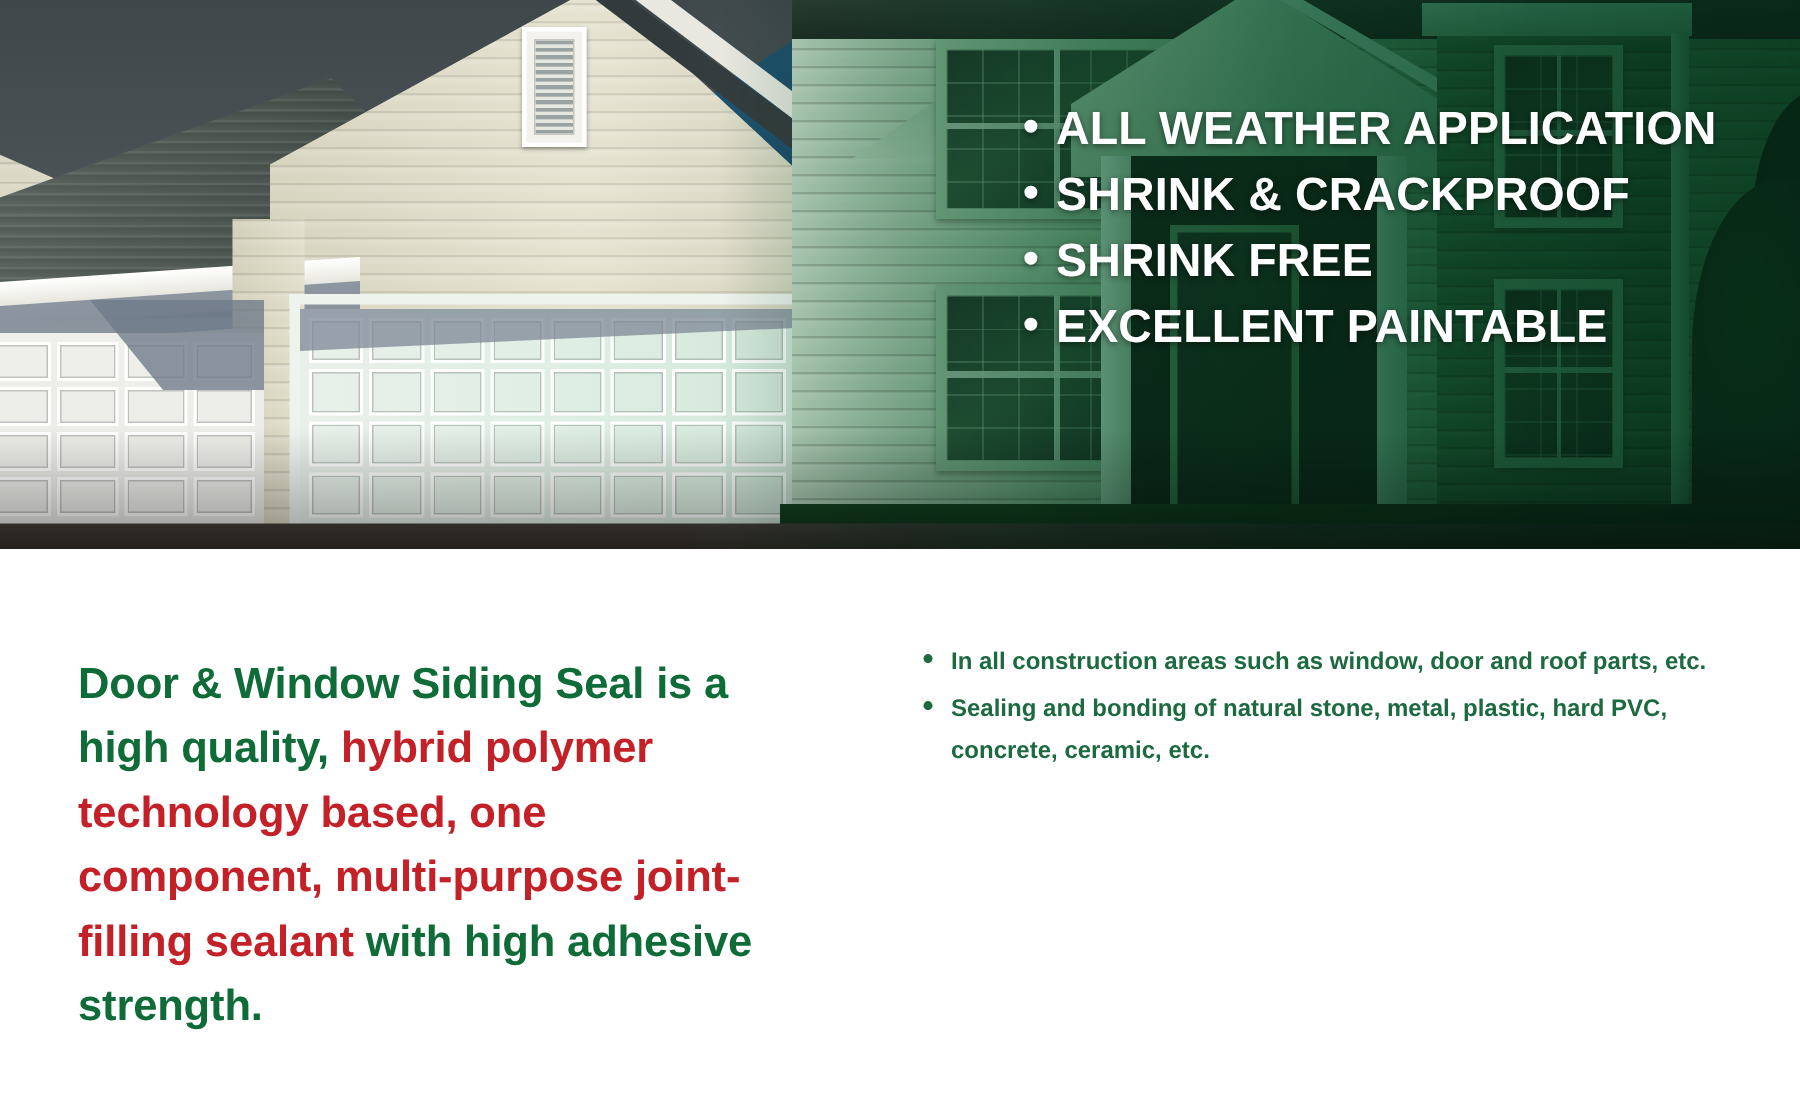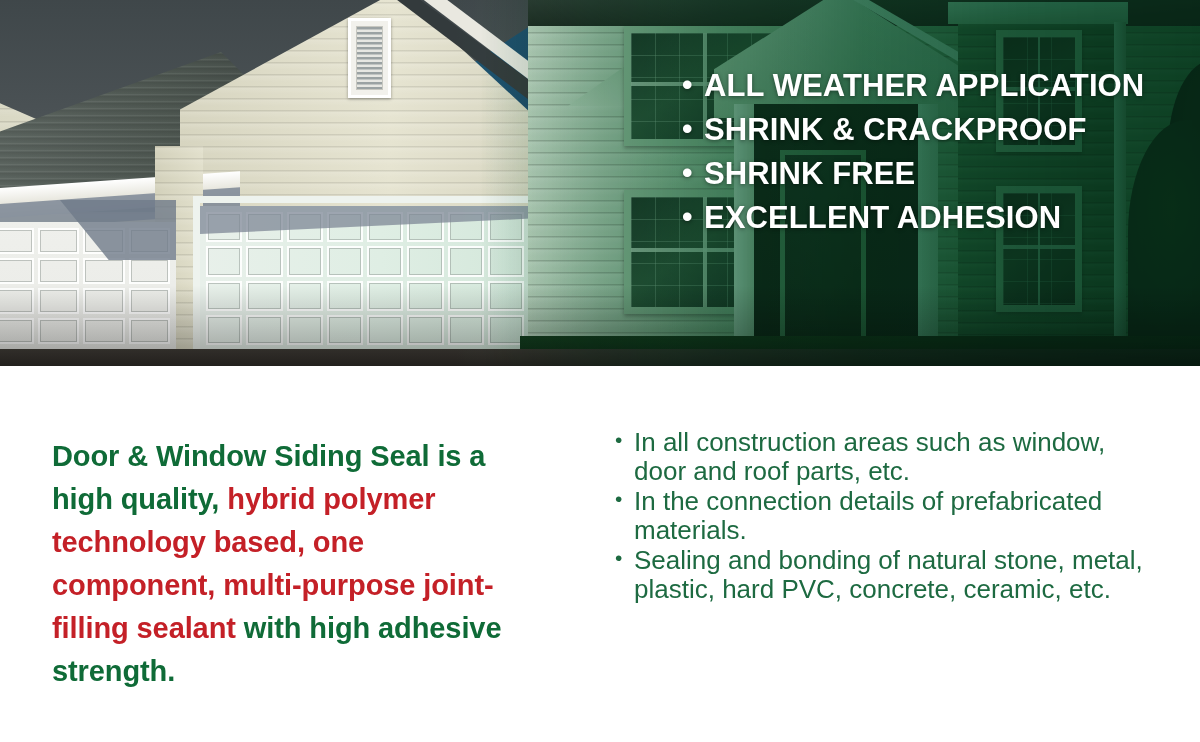"EXCELLENT ADHESION" li { text: ADHESION -> PAINTABLE }
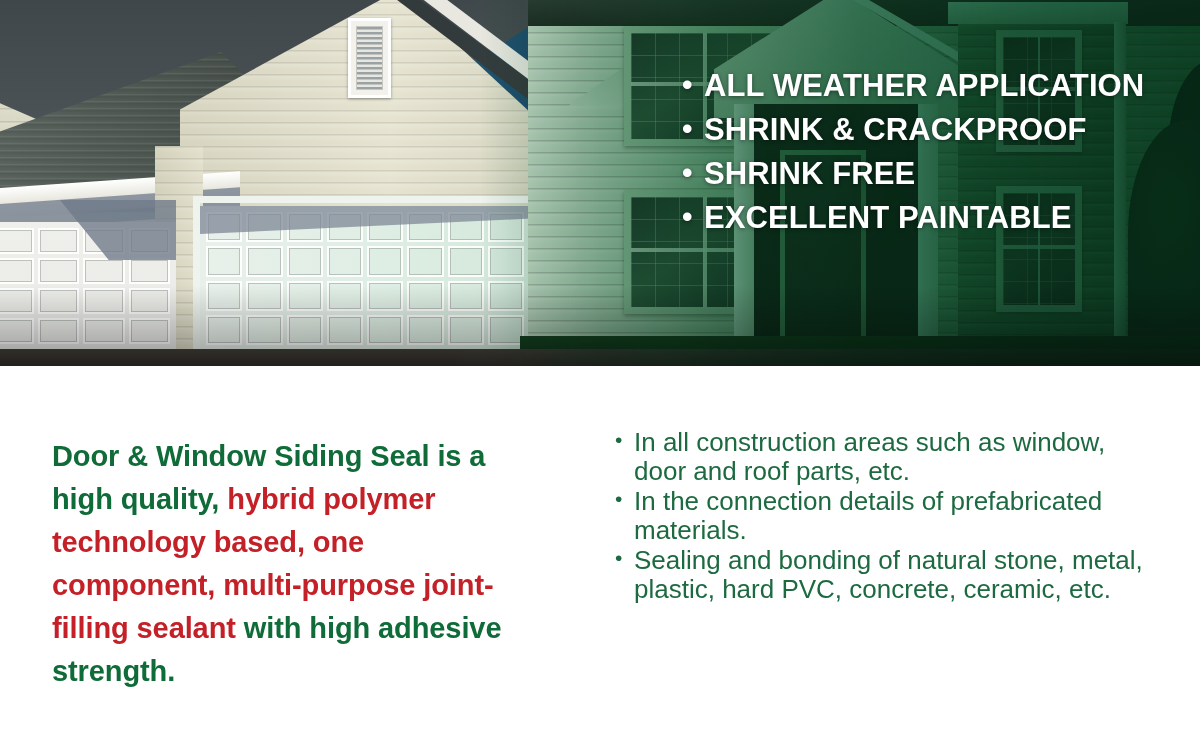"In all construction areas such" #uses li { font-size: 26px -> 16px; font-weight: 400 -> 700 }
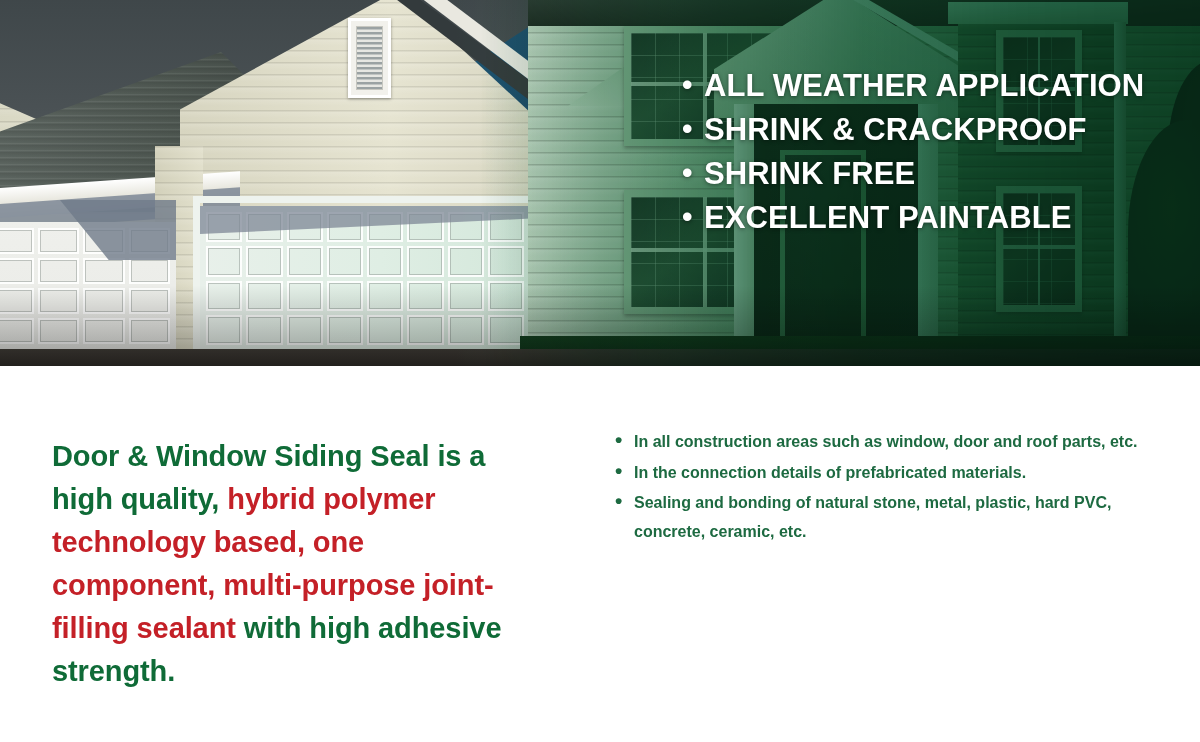"In the connection details of" li { html: <li>In the connection details of prefabricated materials.</li> -> none }
